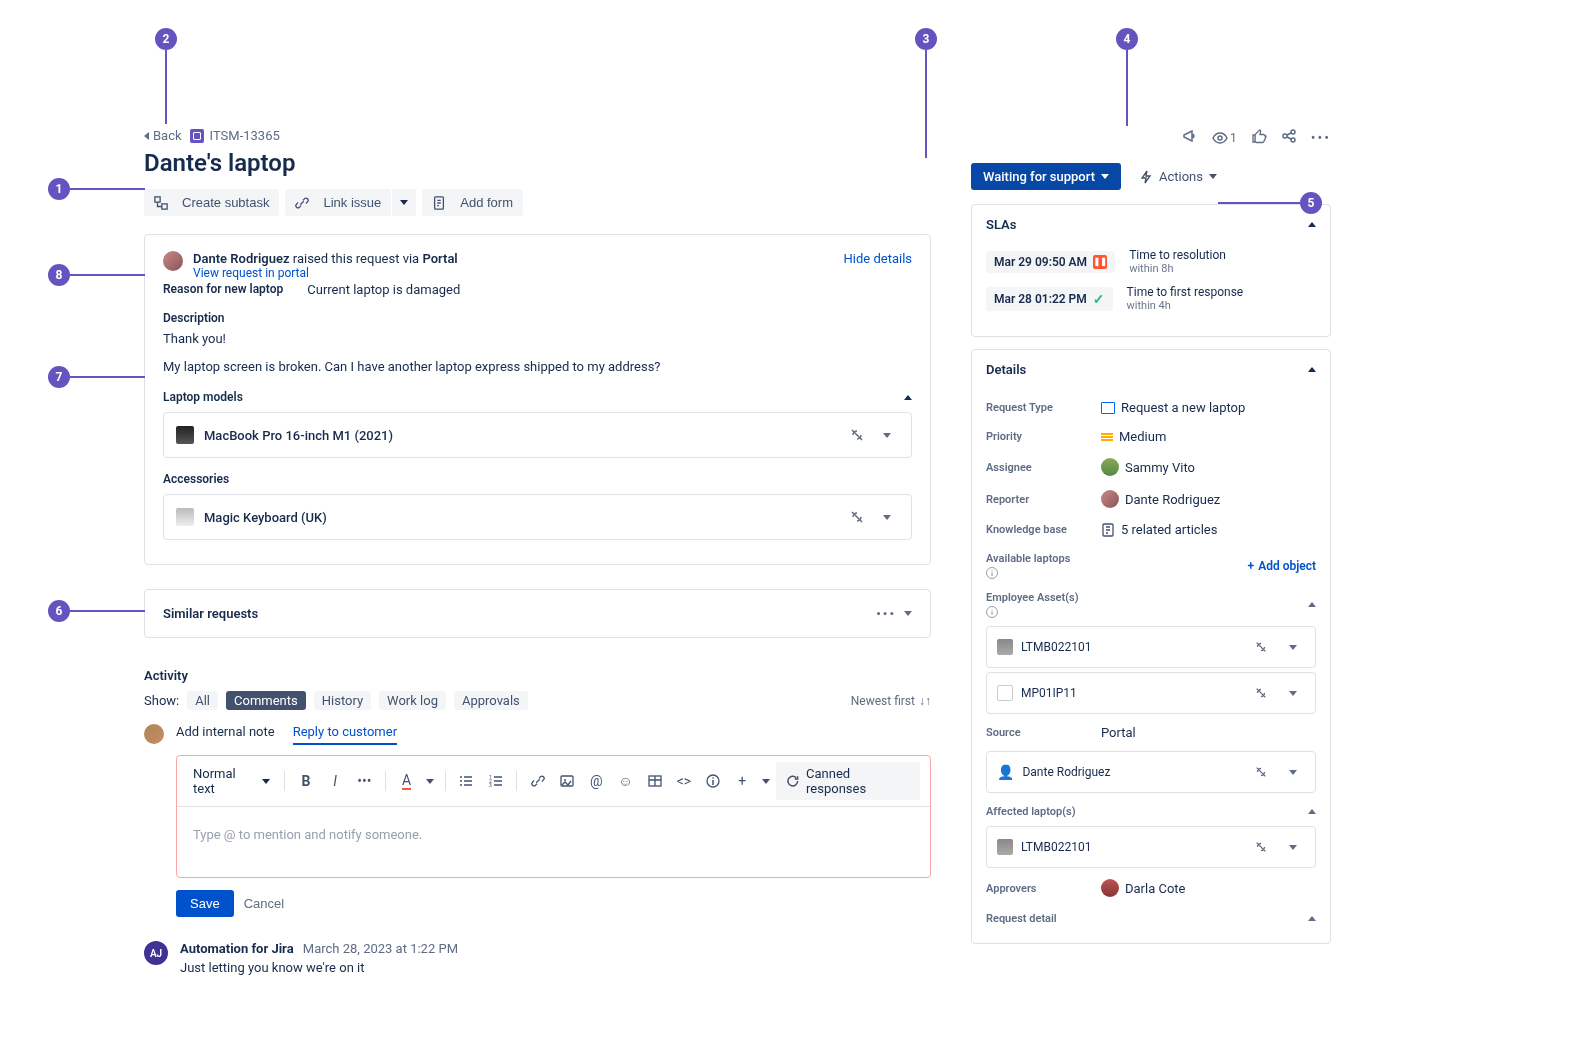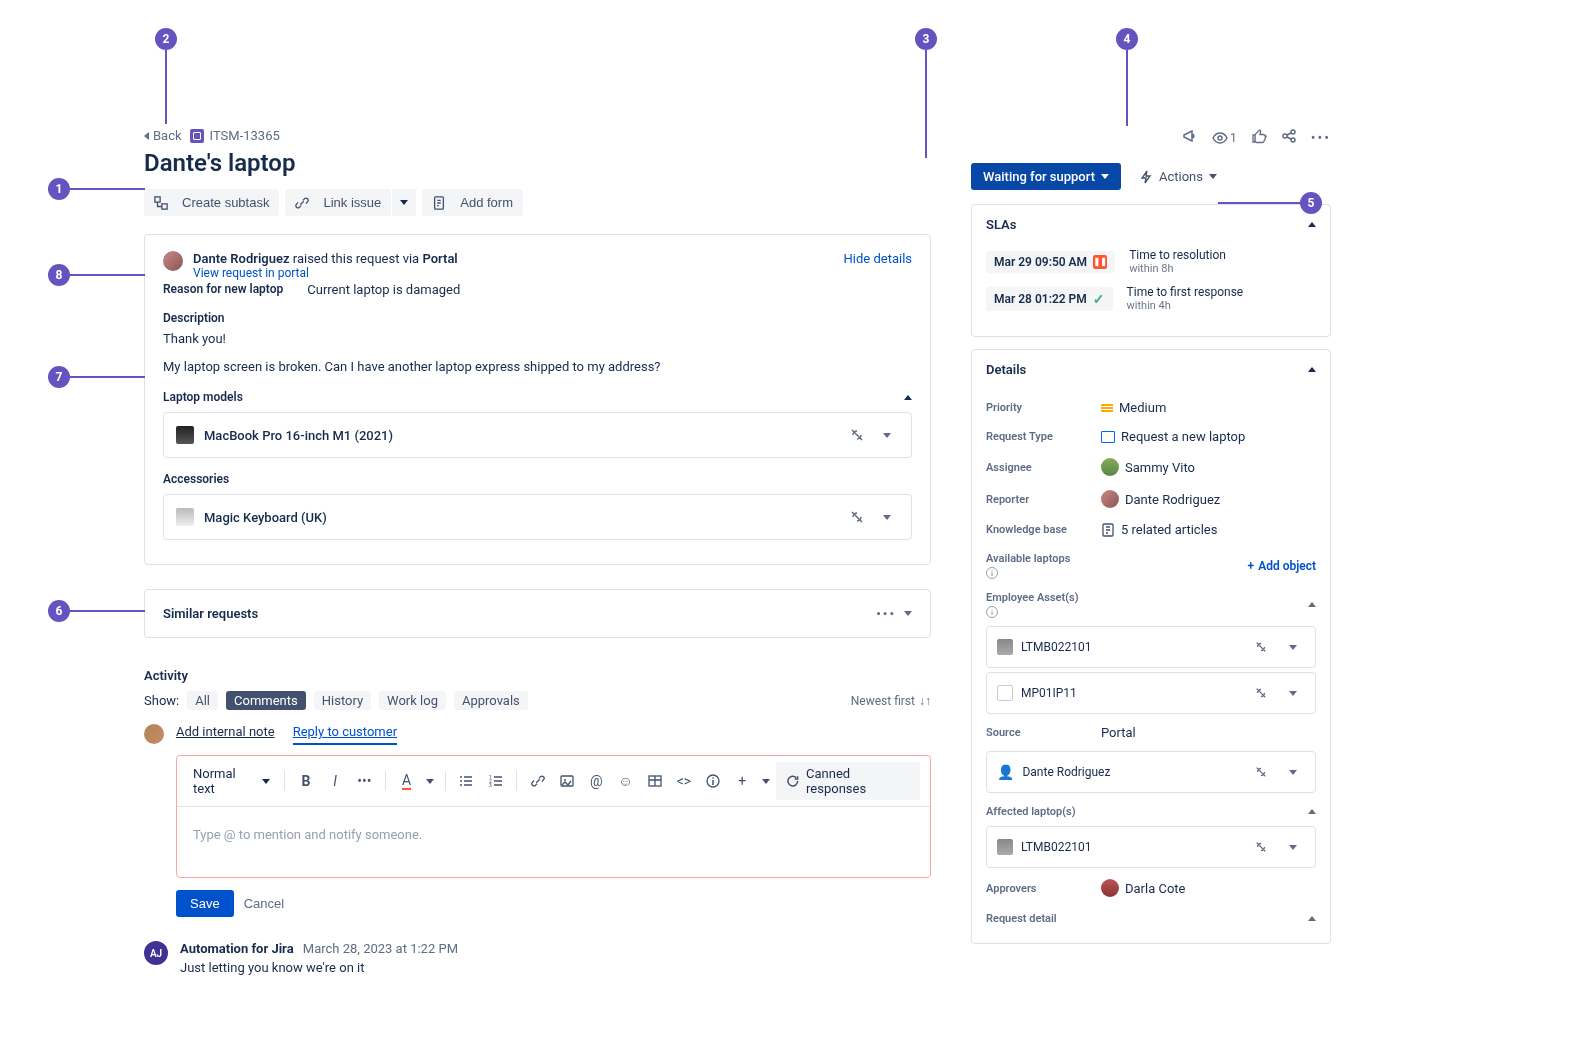"Priority" div.det-row { order: before "Request Type" -> after "Request Type" }
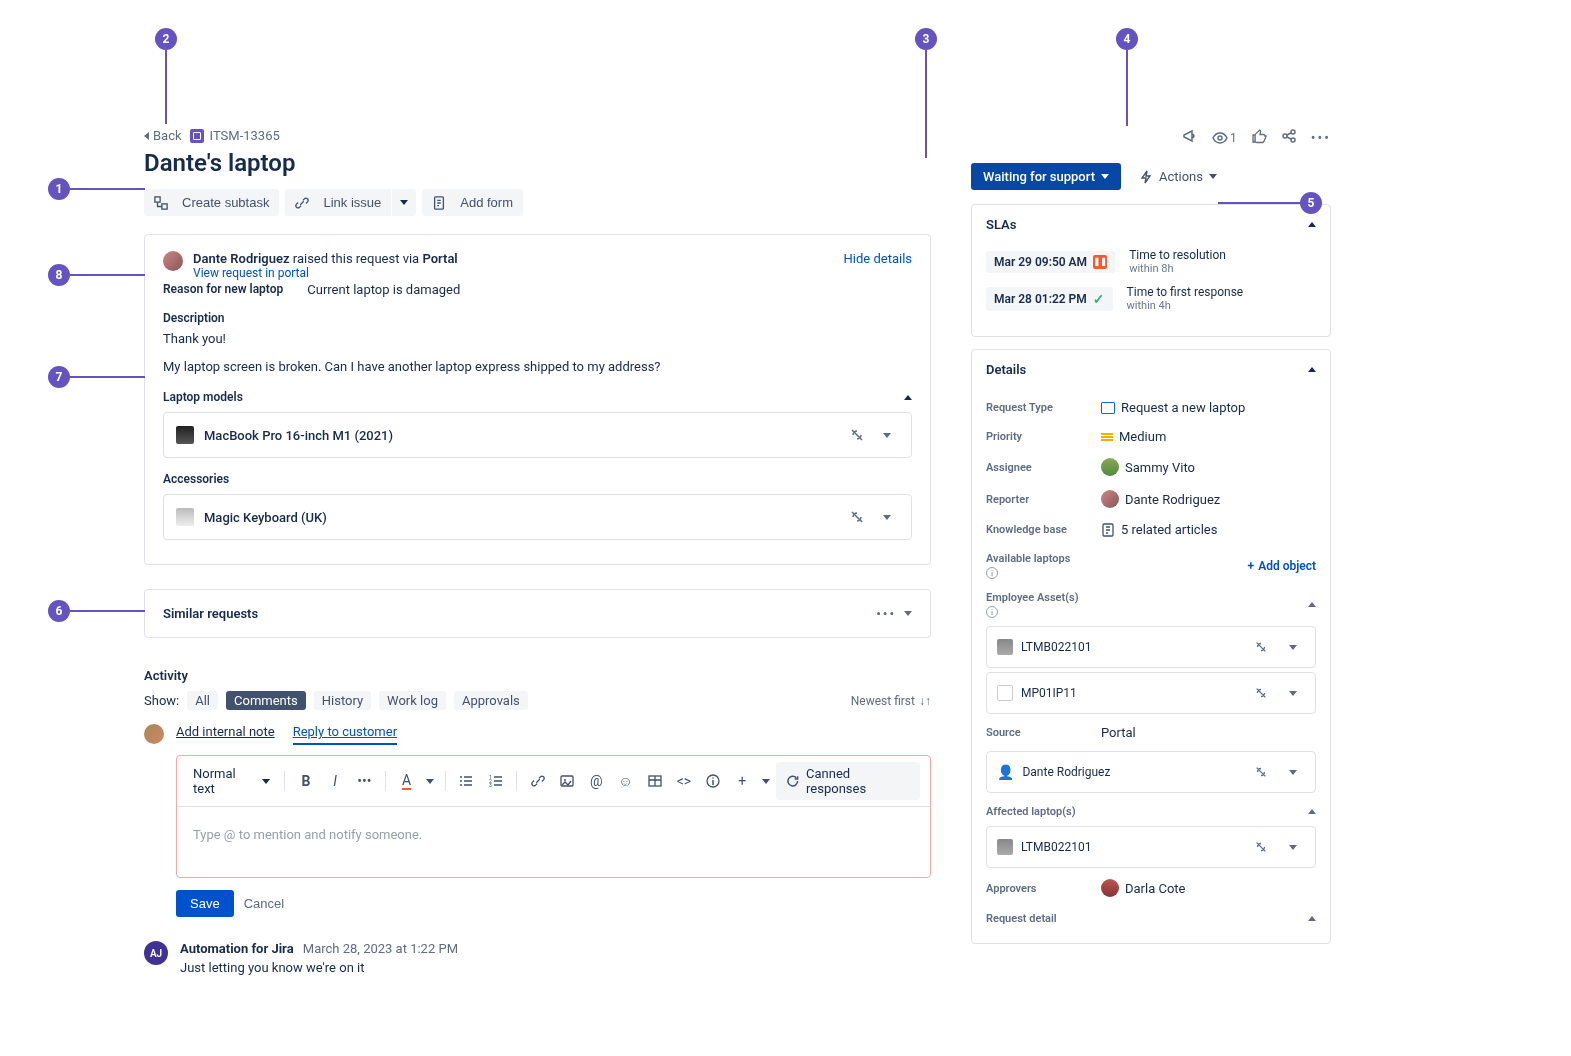"Add internal note" .comment-tab { text-decoration: underline -> none }
